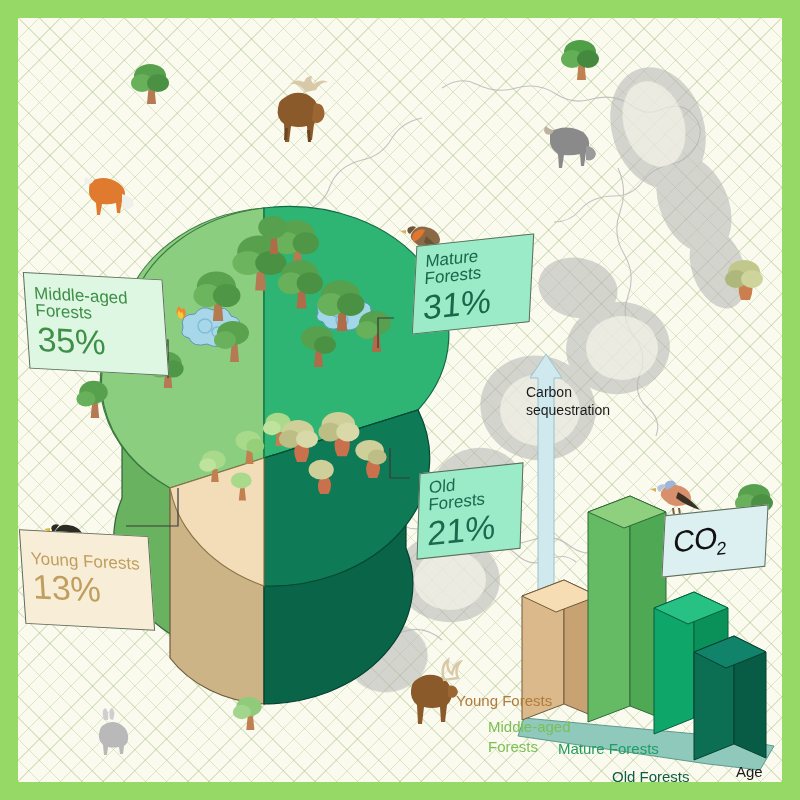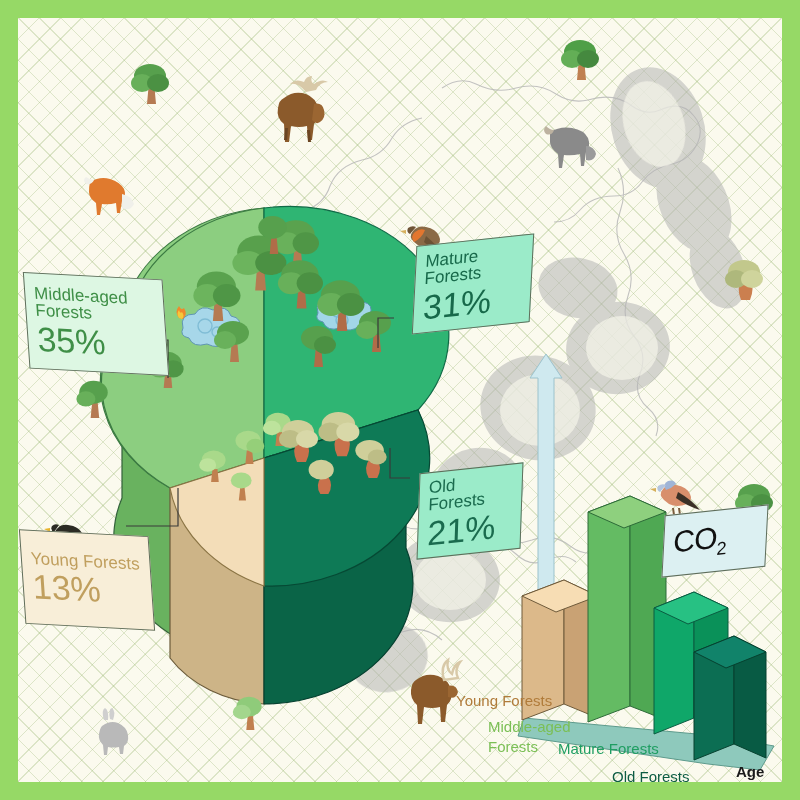"Carbon" div.csq { html: none -> <div> <div>Carbon</div> <div>sequestration</div> </div> }
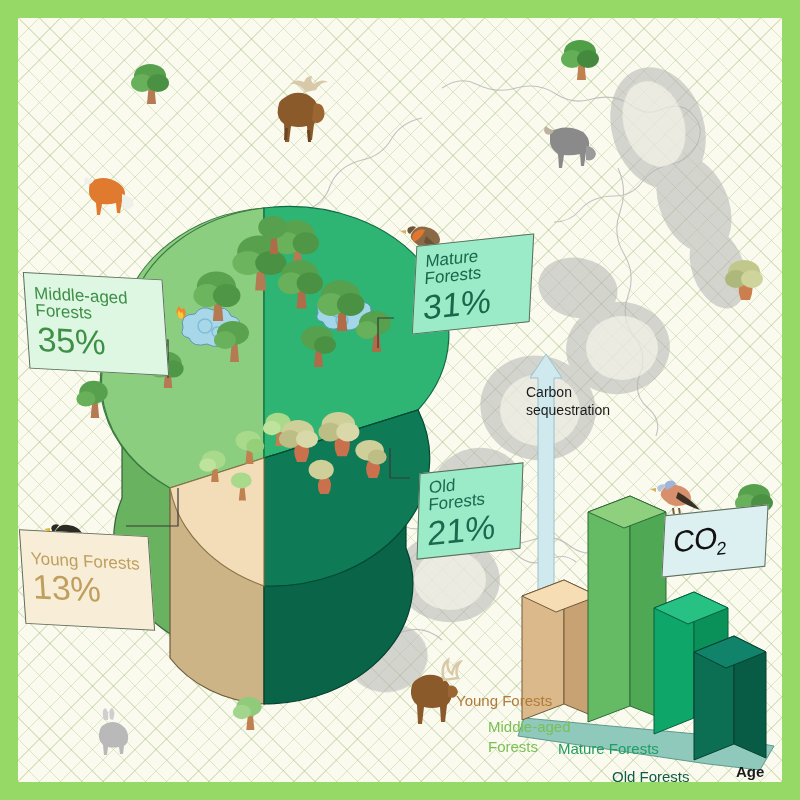"Age" .agelab { font-weight: bold -> none }
